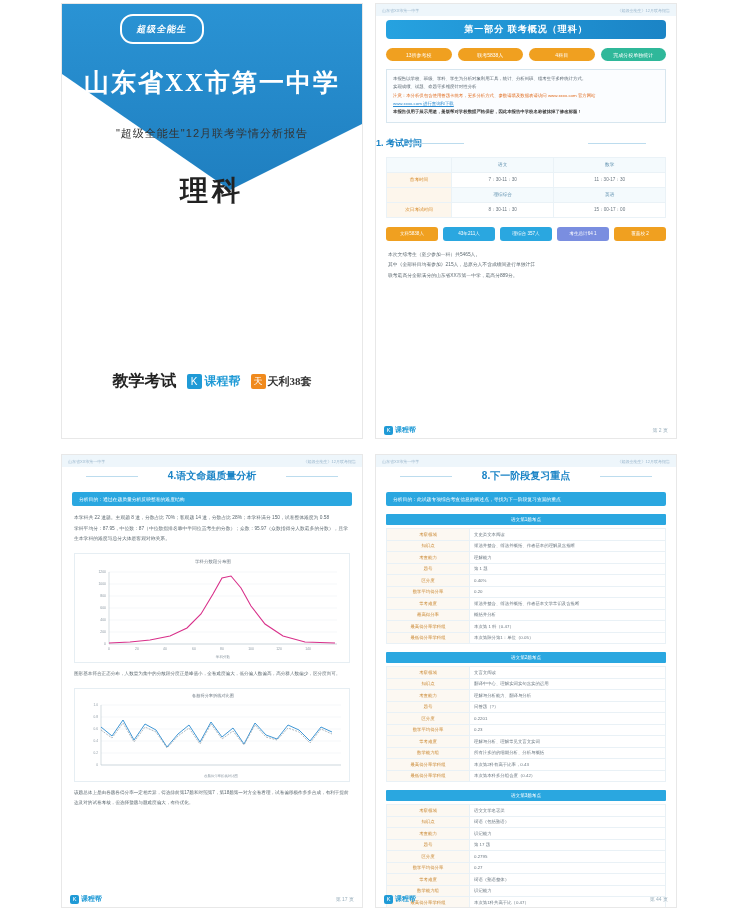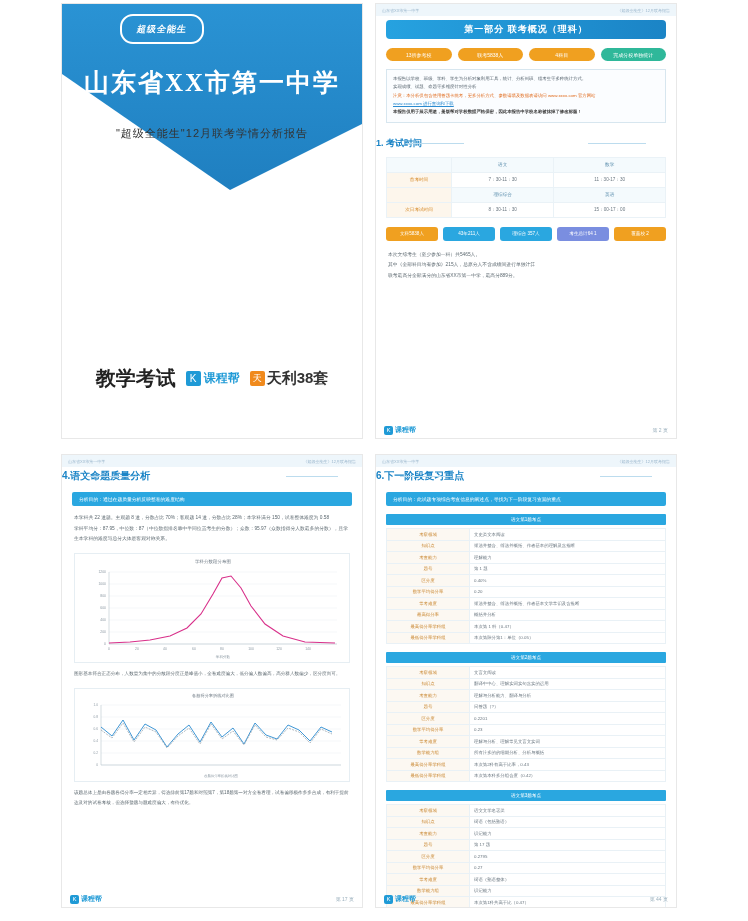"理科" div.subject { html: none -> <div>理科</div> }
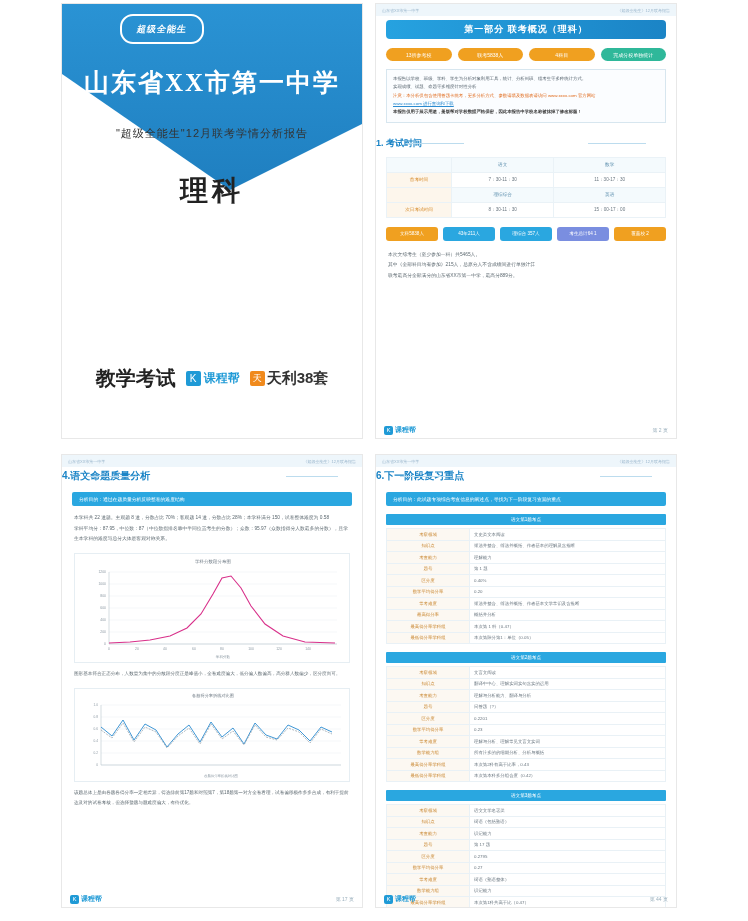"教学考试" #p1 .fl-txt { font-size: 20px -> 16px }
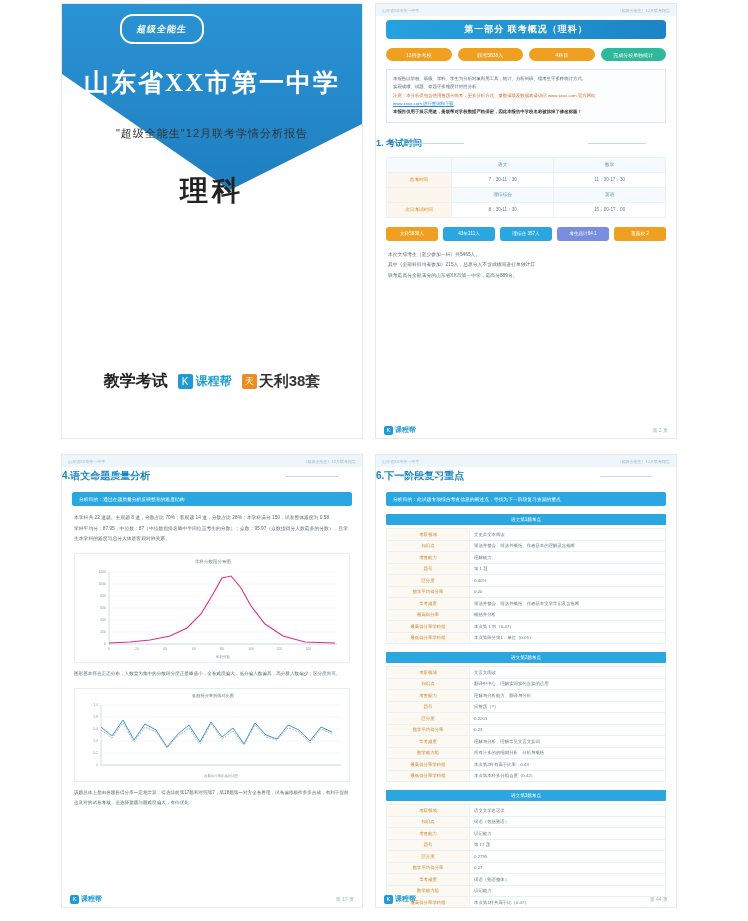"天利38套" #p1 .fl-orange b { font-family: none -> Liberation Serif, serif; font-size: 15px -> 11px }
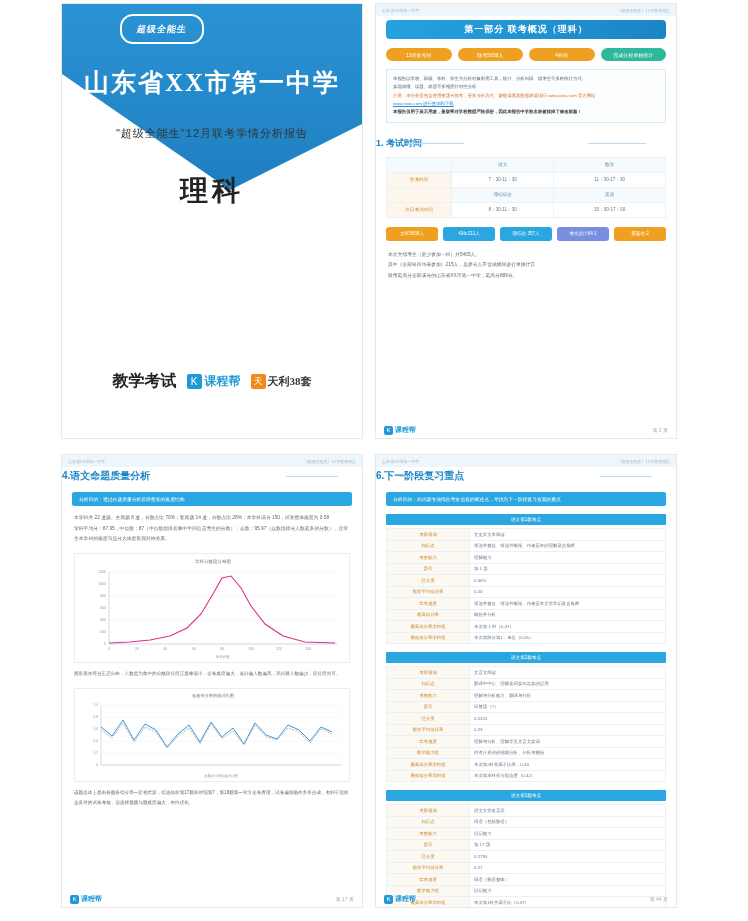"4.语文命题质量分析" .sec-title { text-align: left -> center }
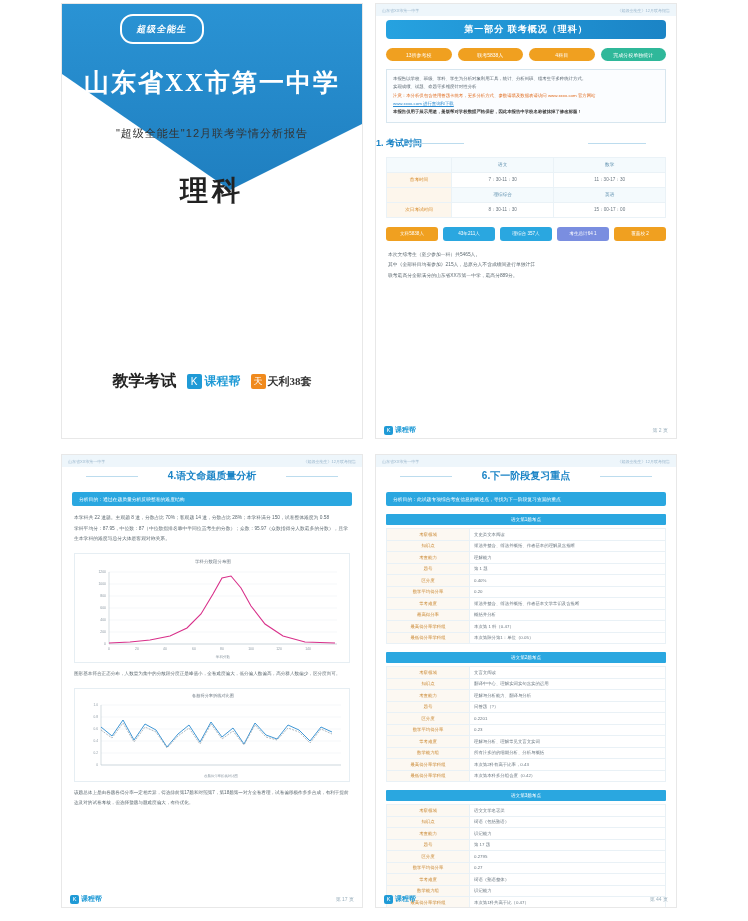"6.下一阶段复习重点" div.sec-title { text: 6 -> 8 }
